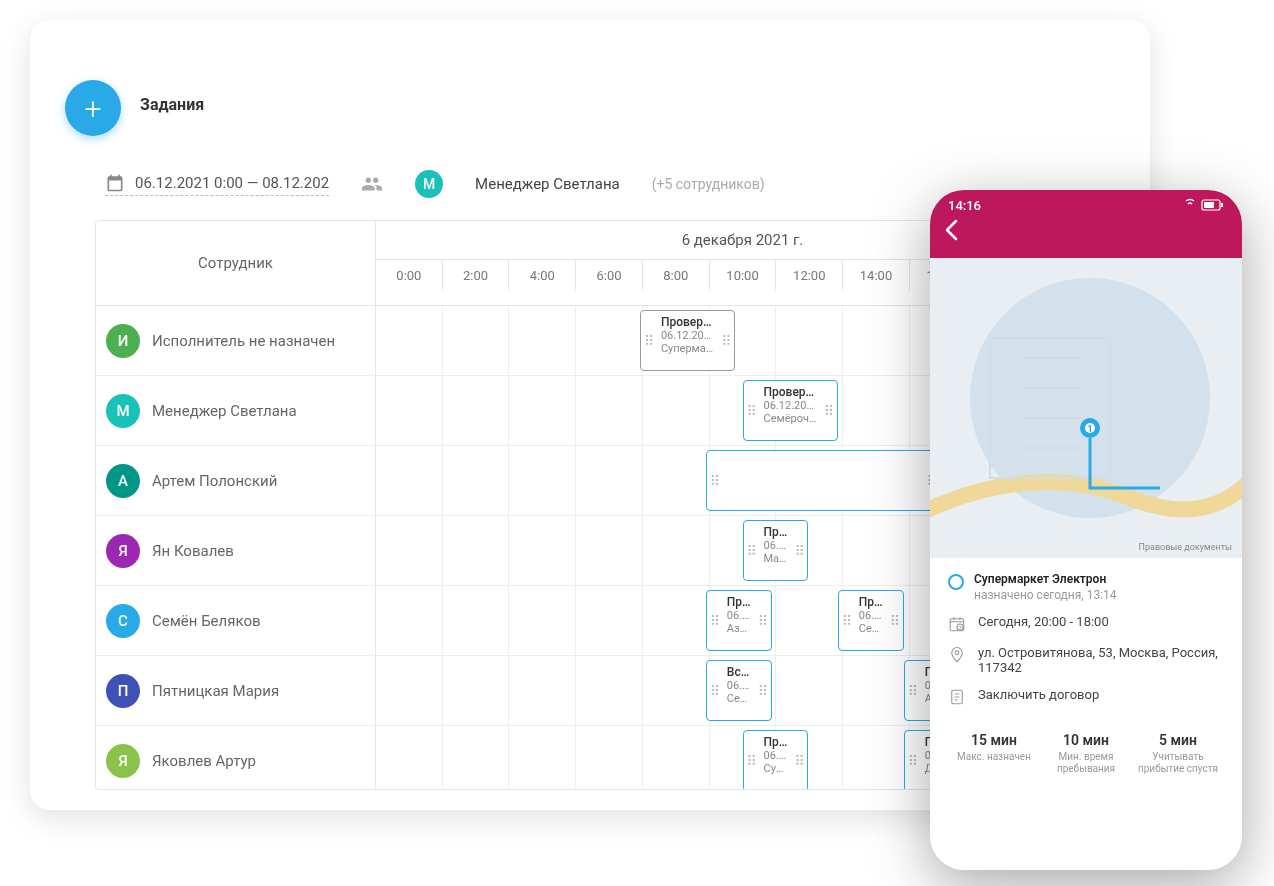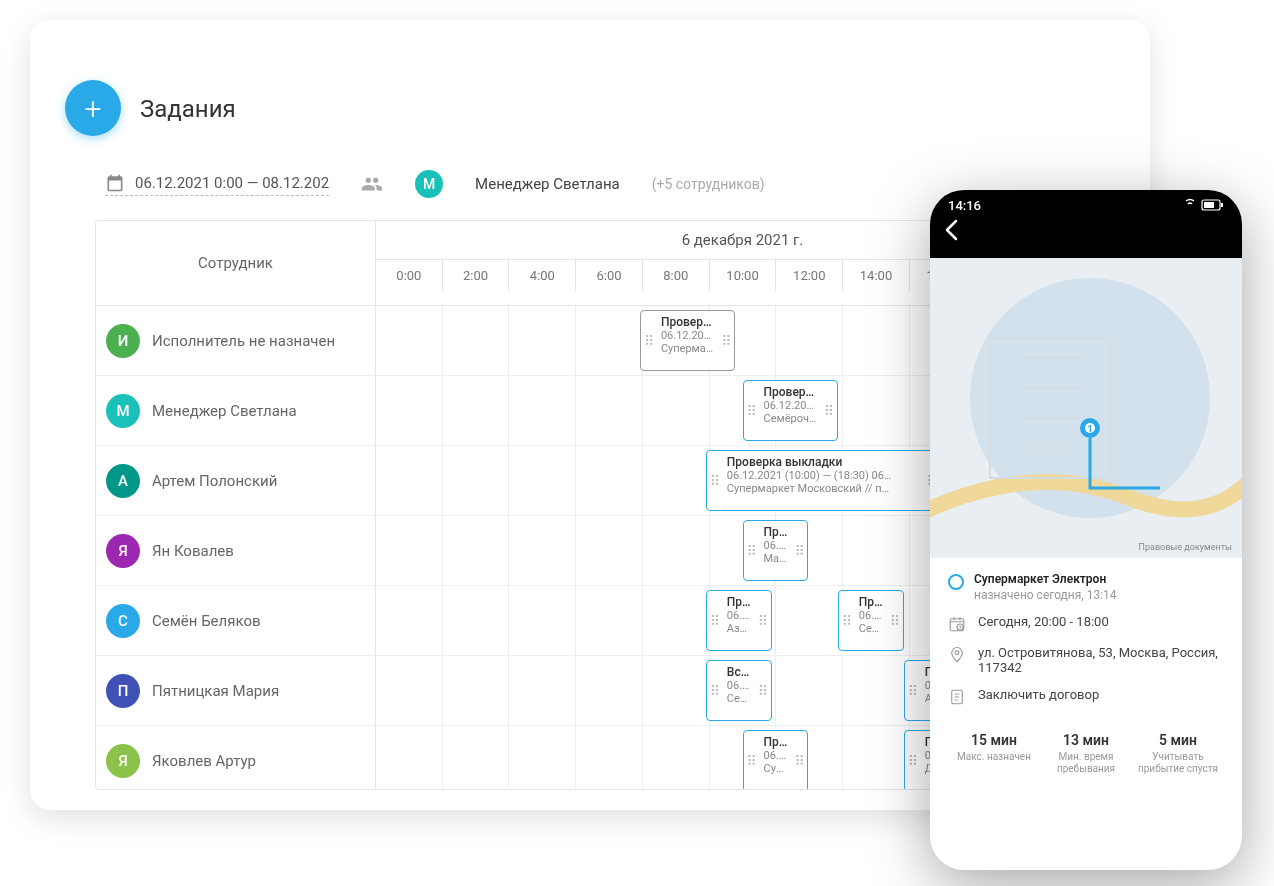"Задания" .page-title { font-size: 24px -> 16px; font-weight: 400 -> 700 }
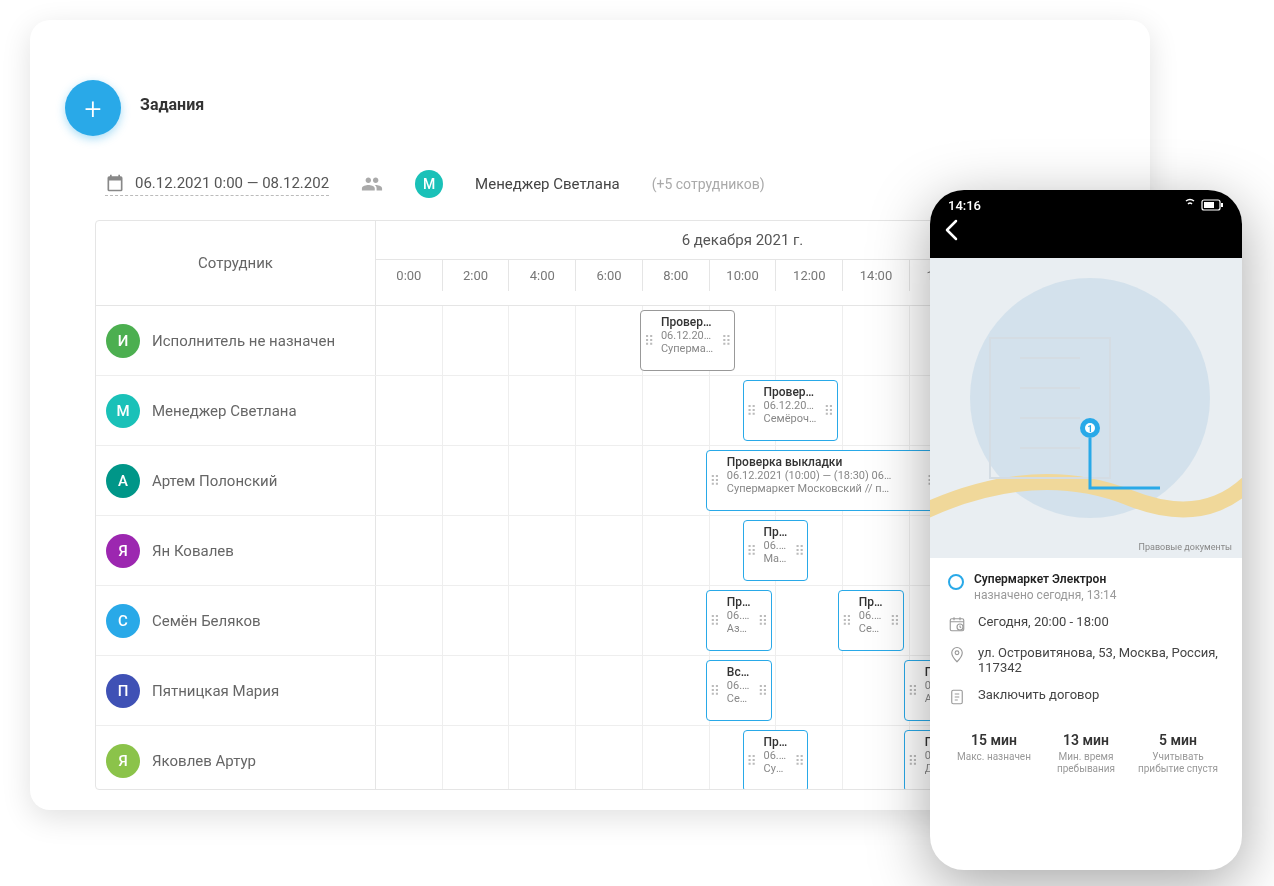"14:16" .ph-header { background: #000000 -> #be185d }
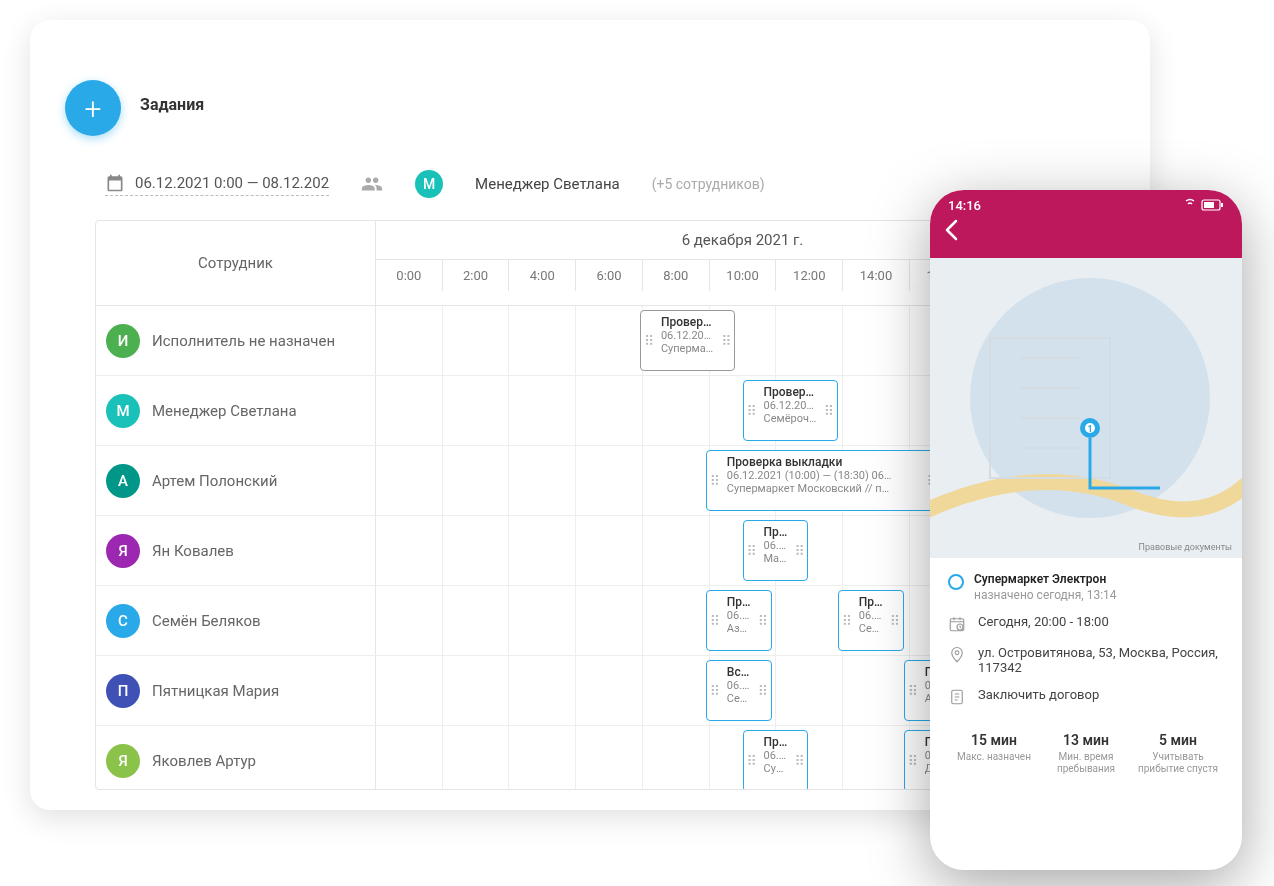"Проверка выкладки" div.task-inner { html: <div> <div>Проверка выкладки</div> <div>06.12.2021 (10:00) — (18:30) 06…</div> <div>Супермаркет Московский // п…</div> </div> -> none }
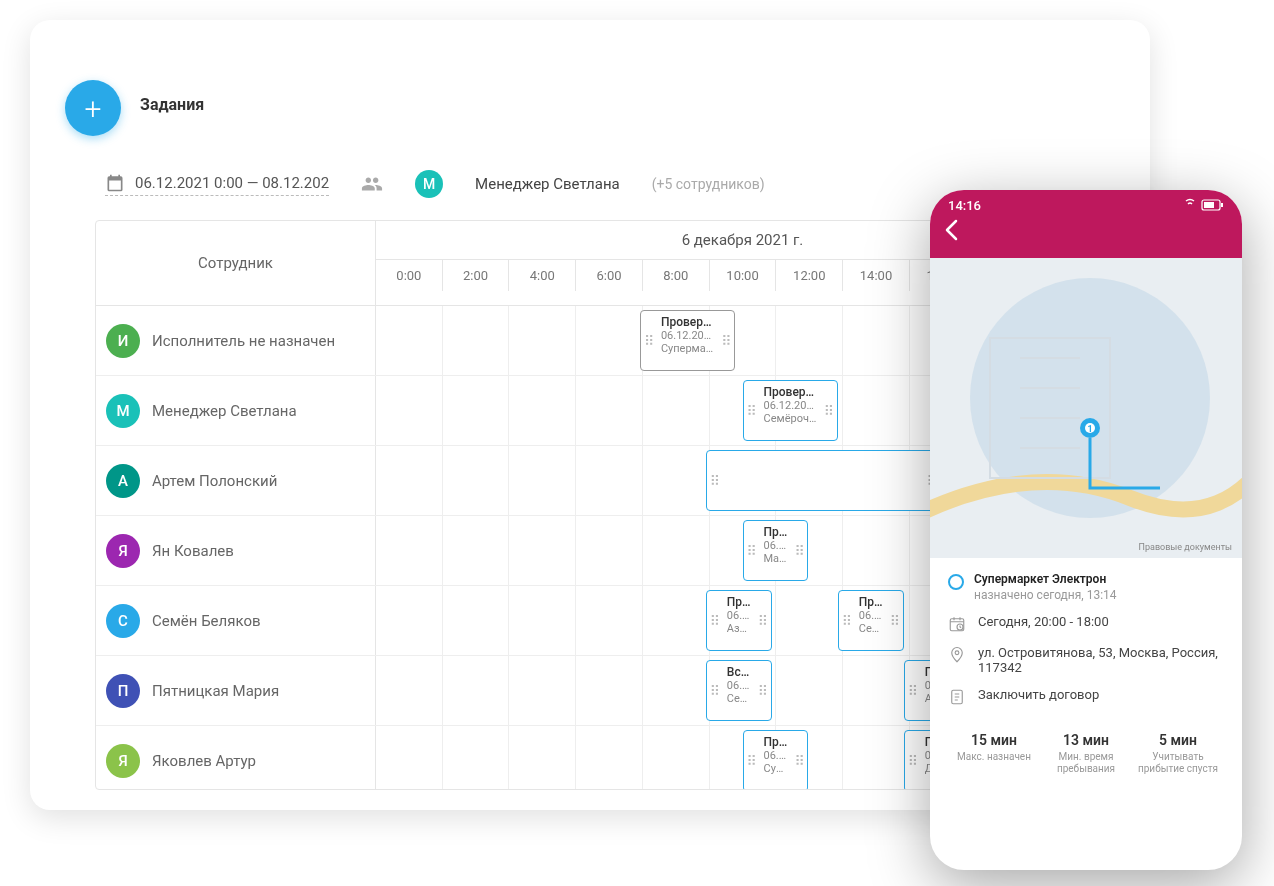"13 мин" div.ph-stat-val { text: 13 -> 10 }
